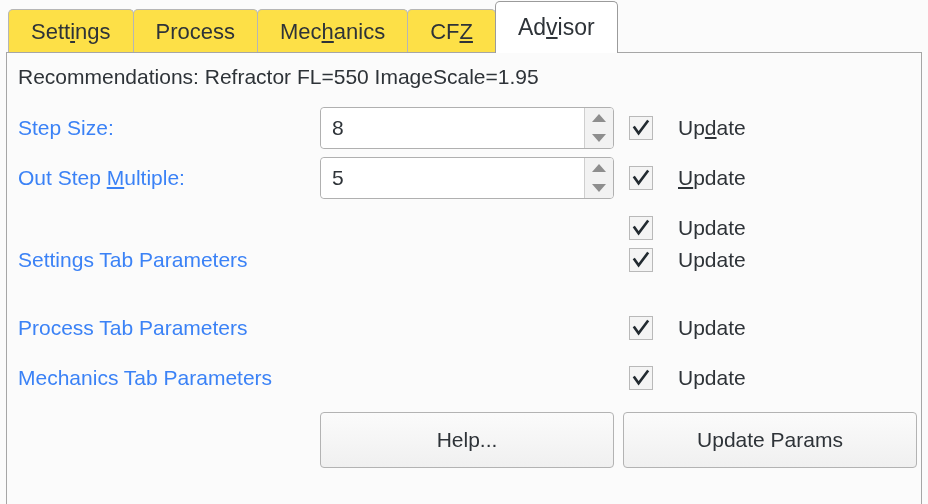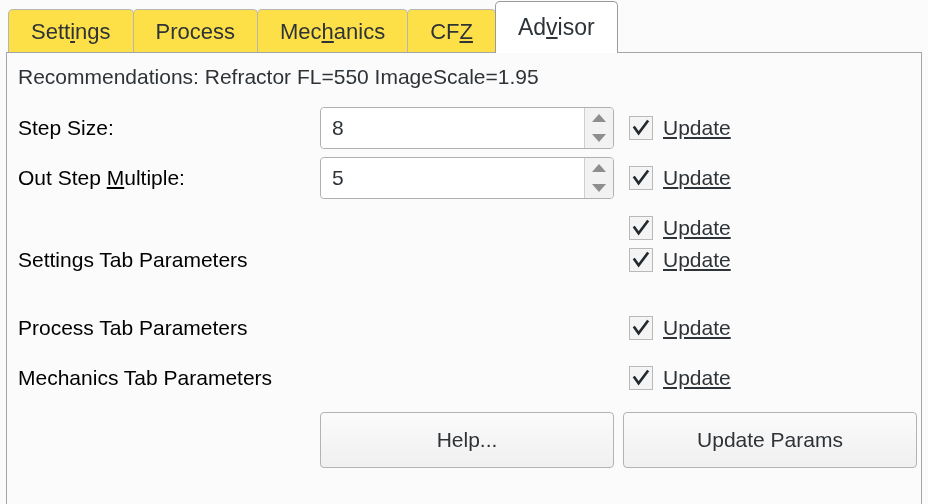"Step Size:" .row-label { color: #000000 -> #3b82f6 }
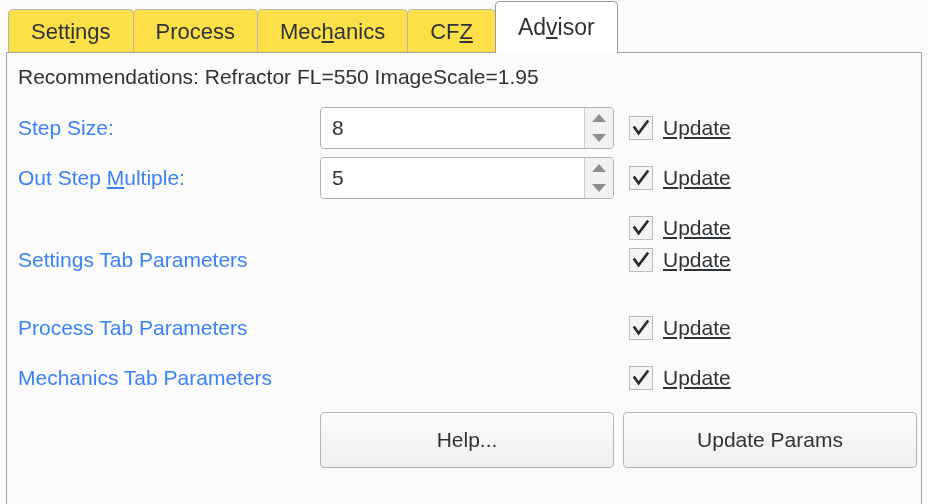"Update" .check-group { gap: 10px -> 25px; text-decoration: underline -> none }
